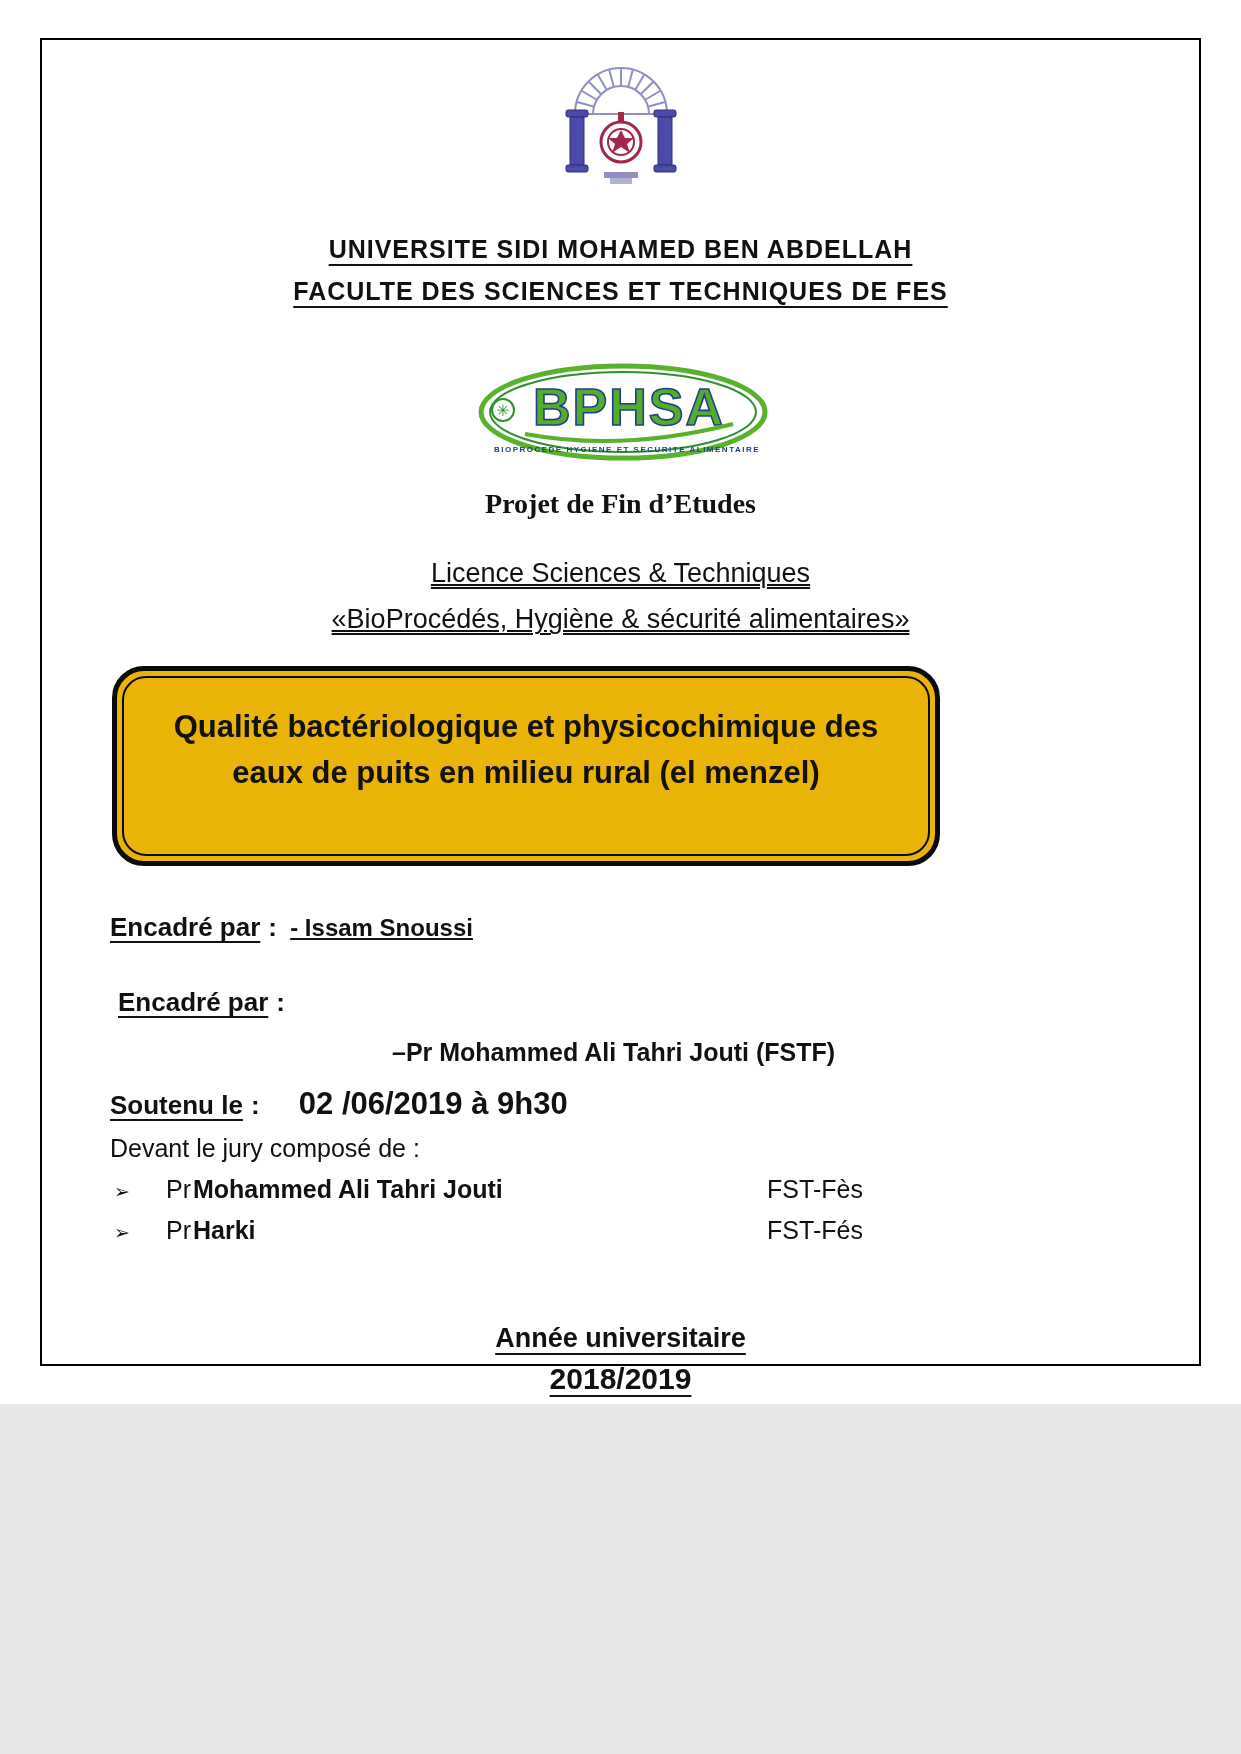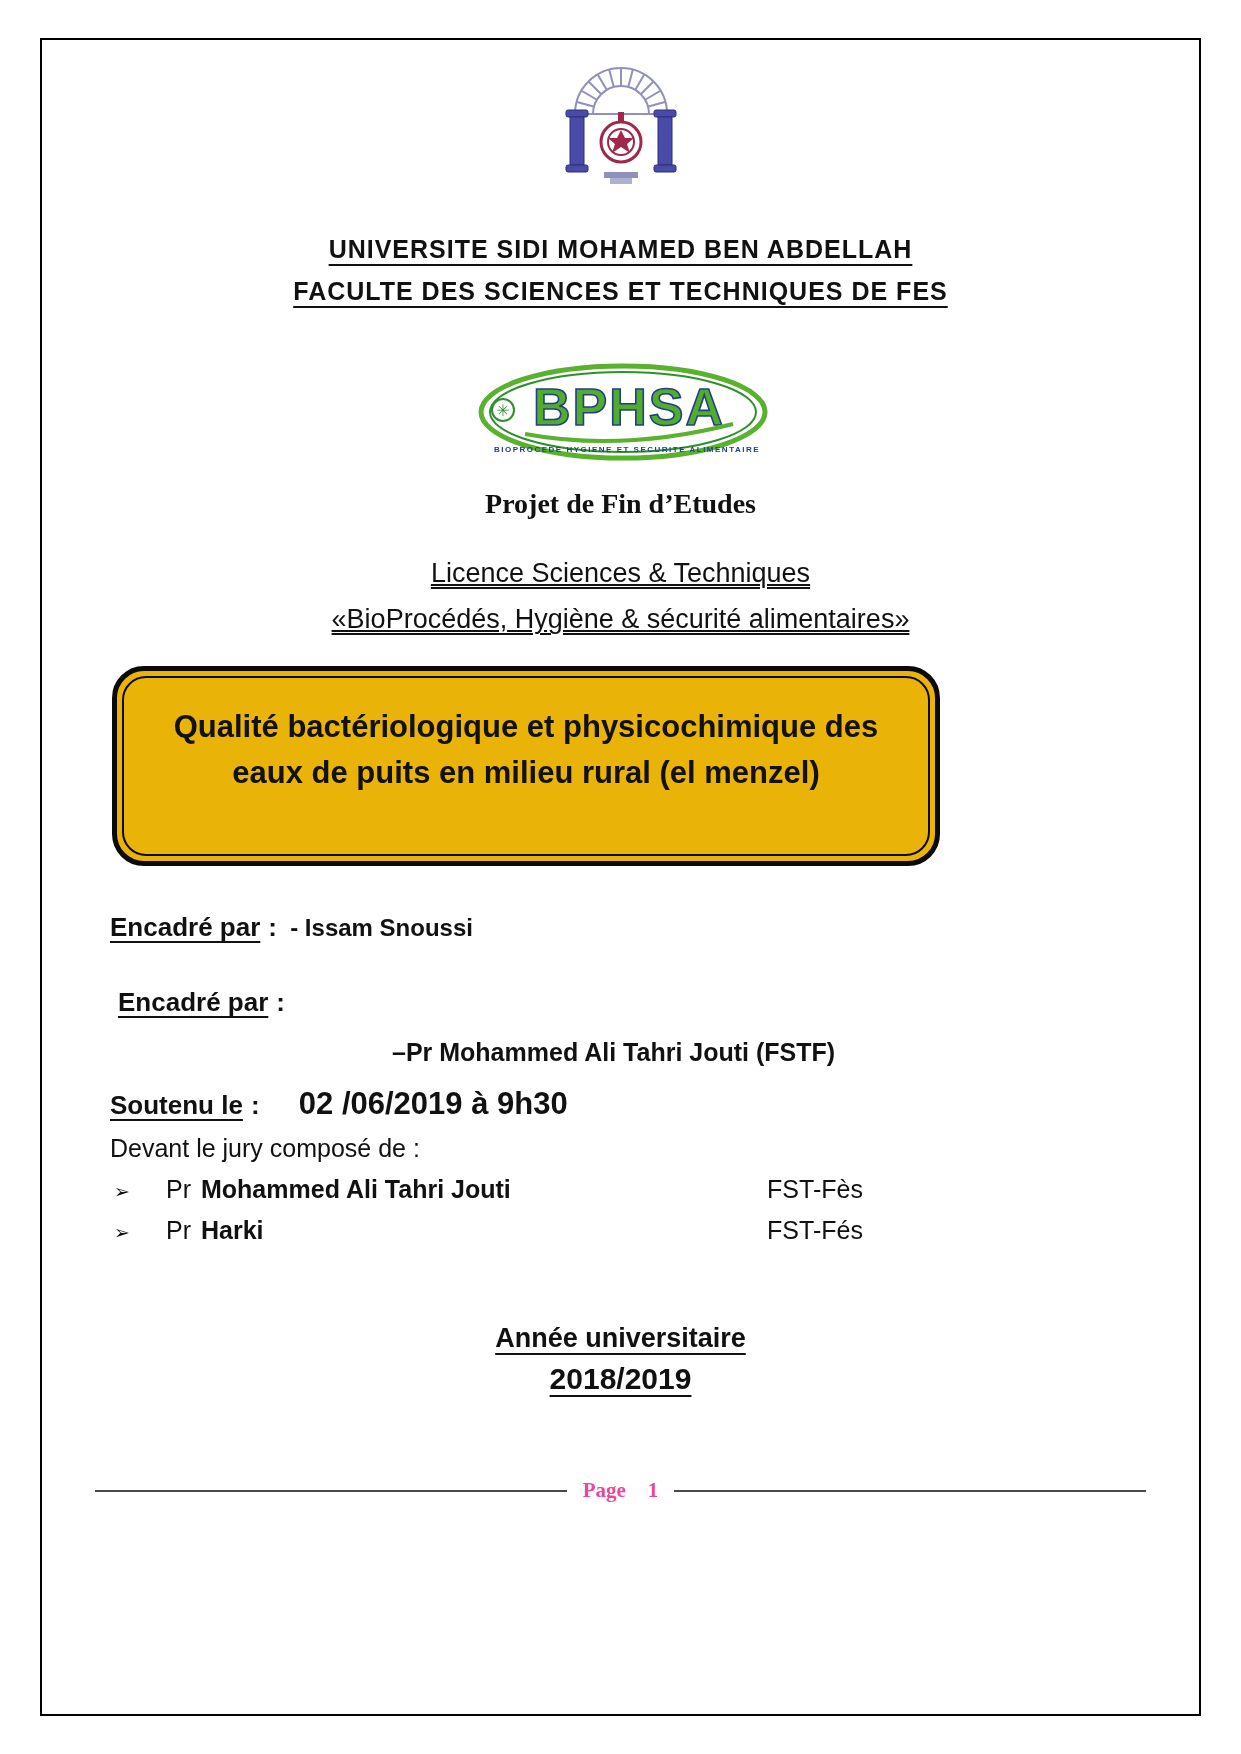"UNIVERSITE SIDI MOHAMED BEN ABDELLAH" .page { height: 1754px -> 1404px }
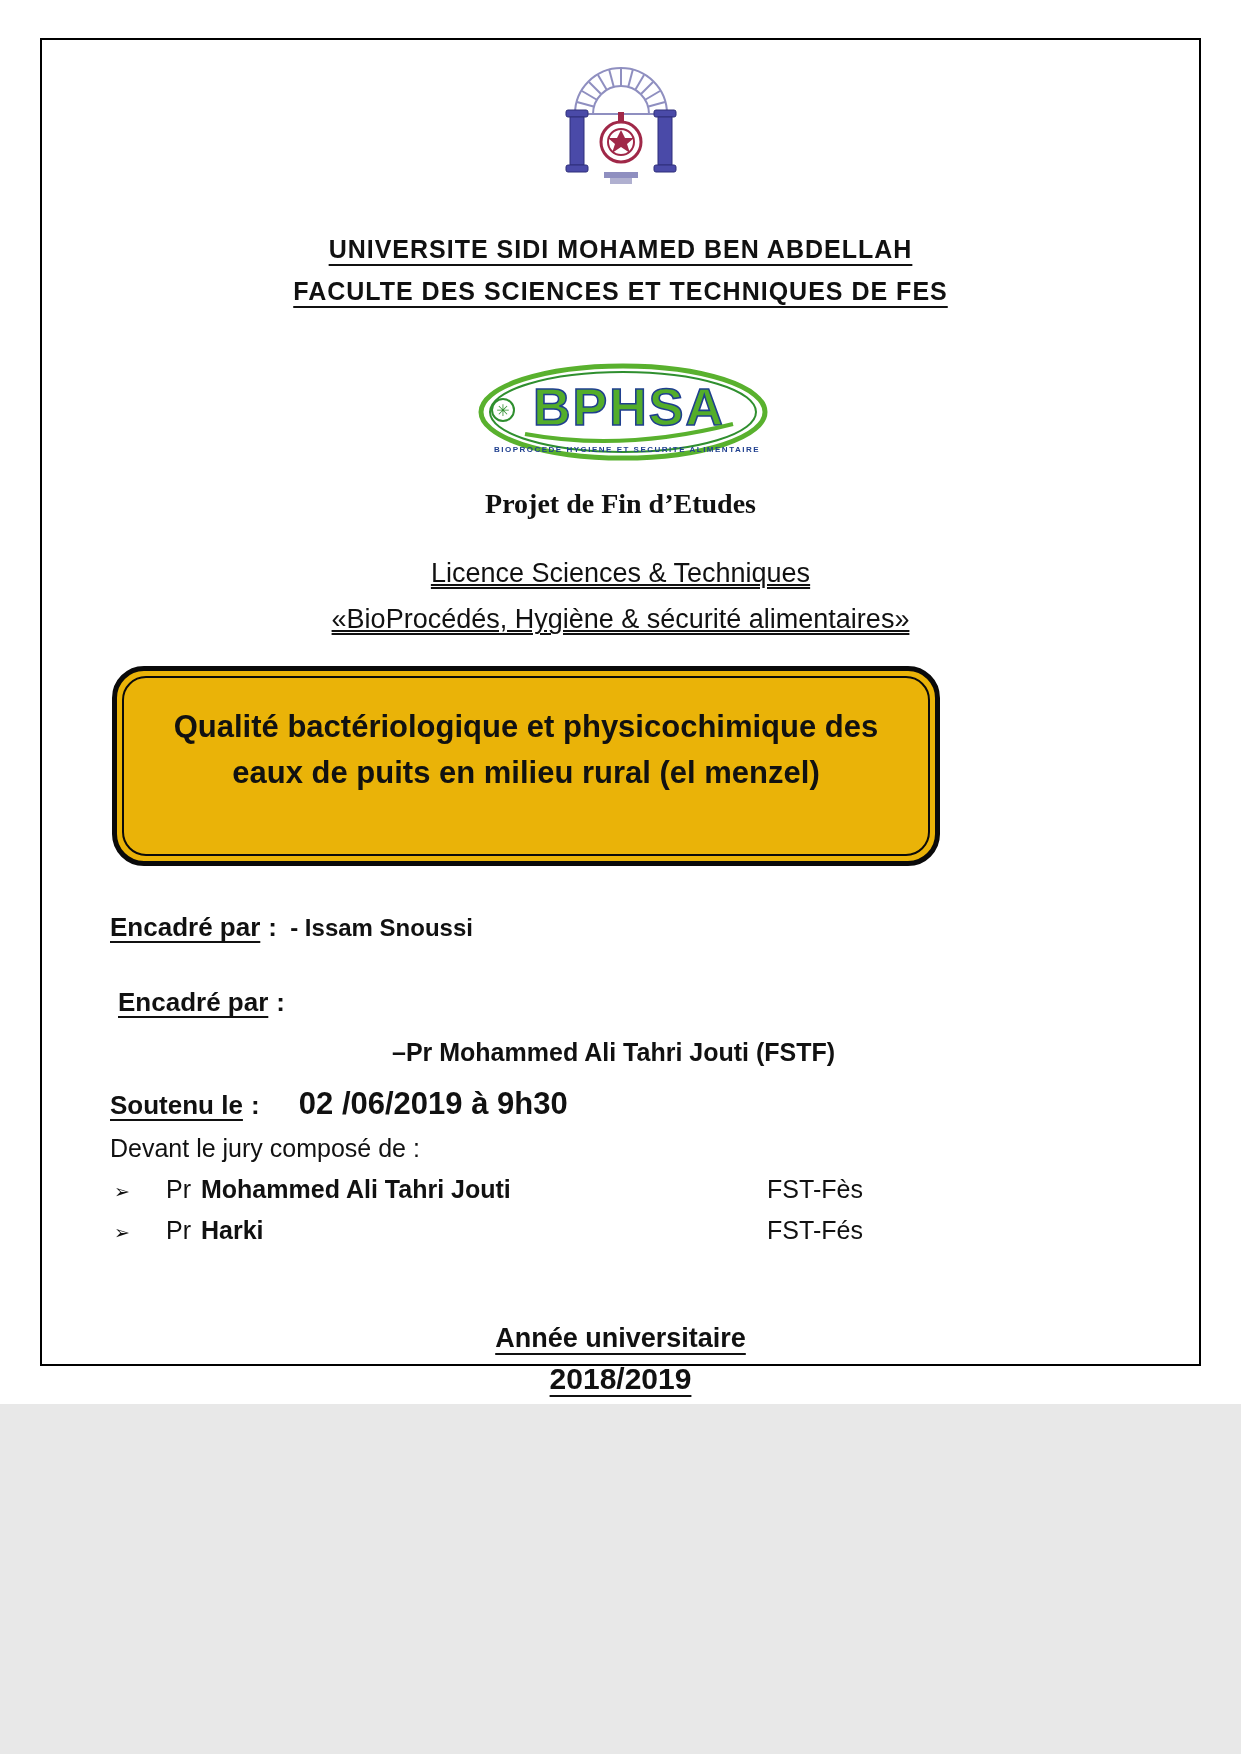"- Issam Snoussi" .author { text-decoration: none -> underline }
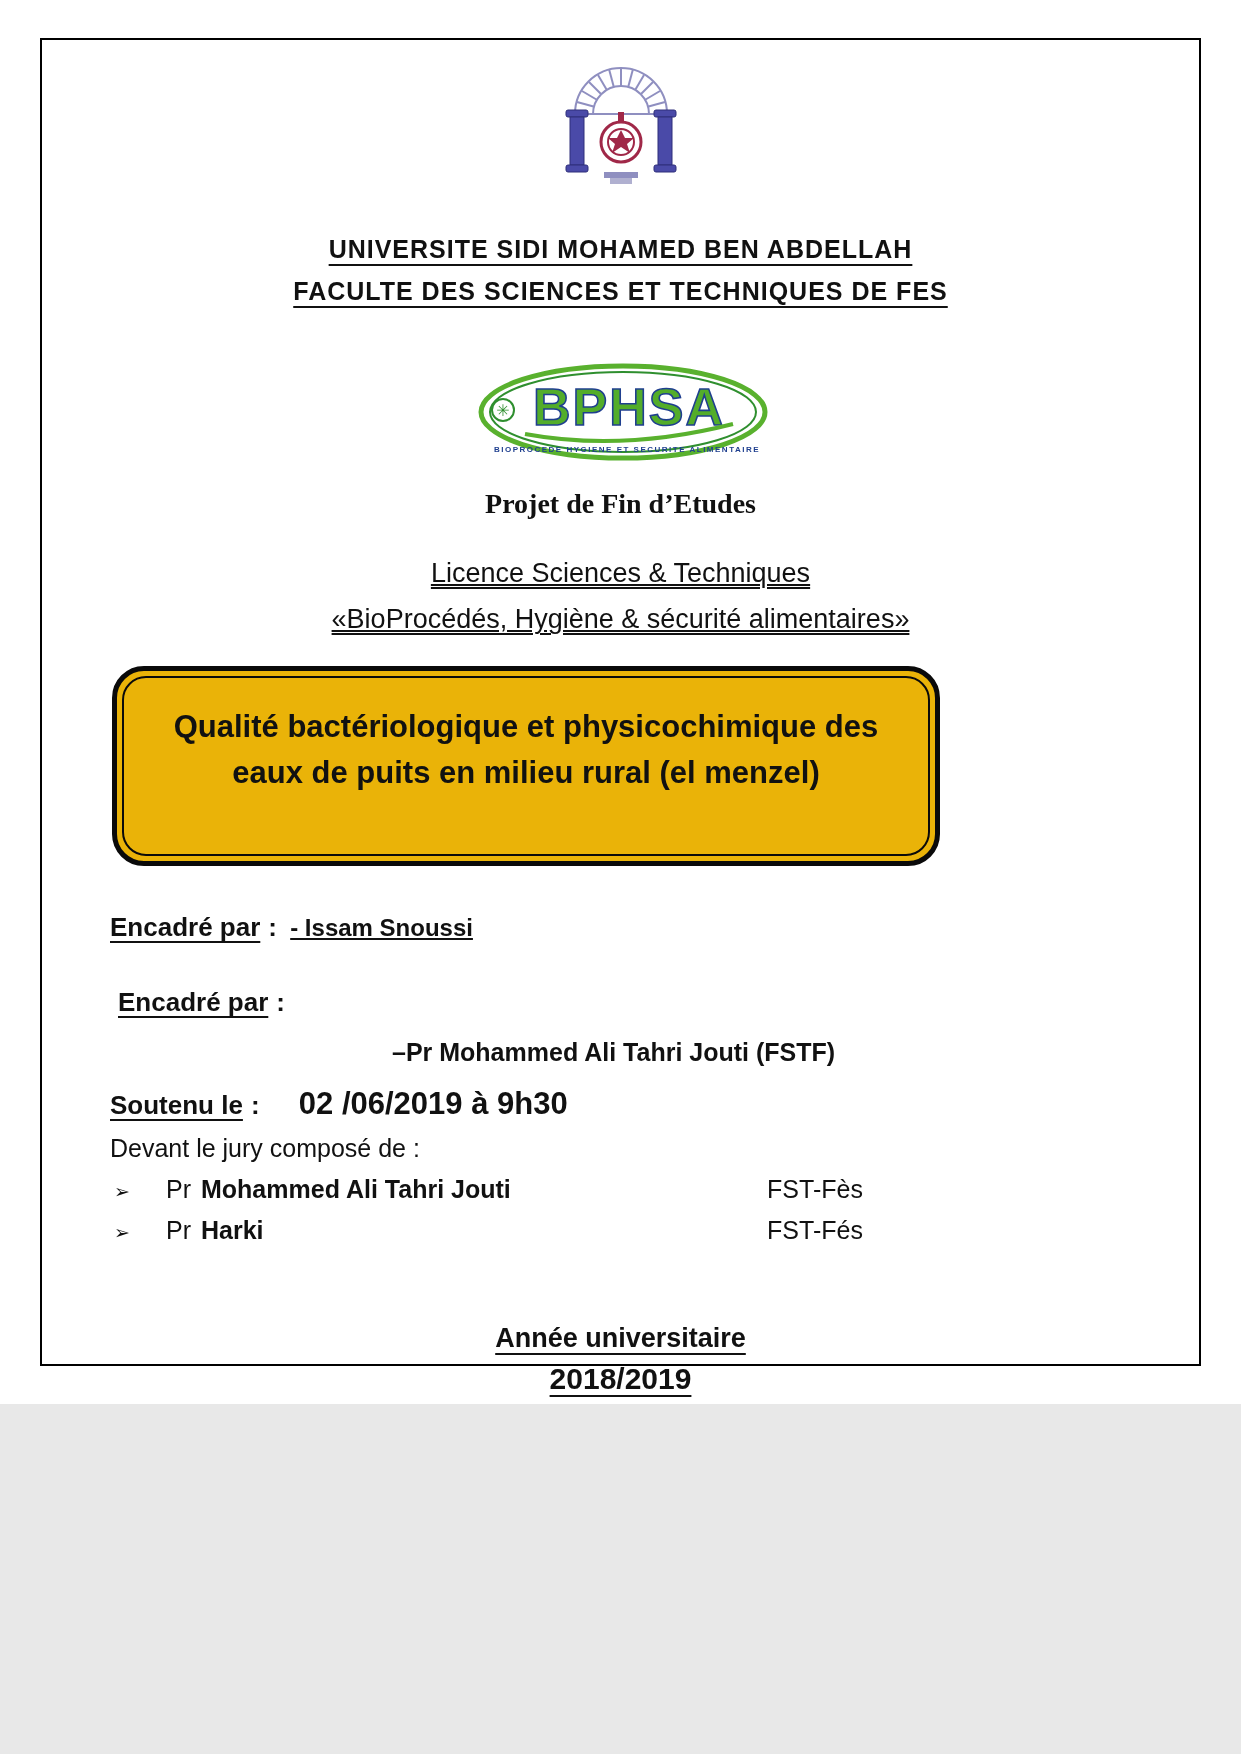"Pr" .jury-prefix { margin-right: 10px -> 2px }
